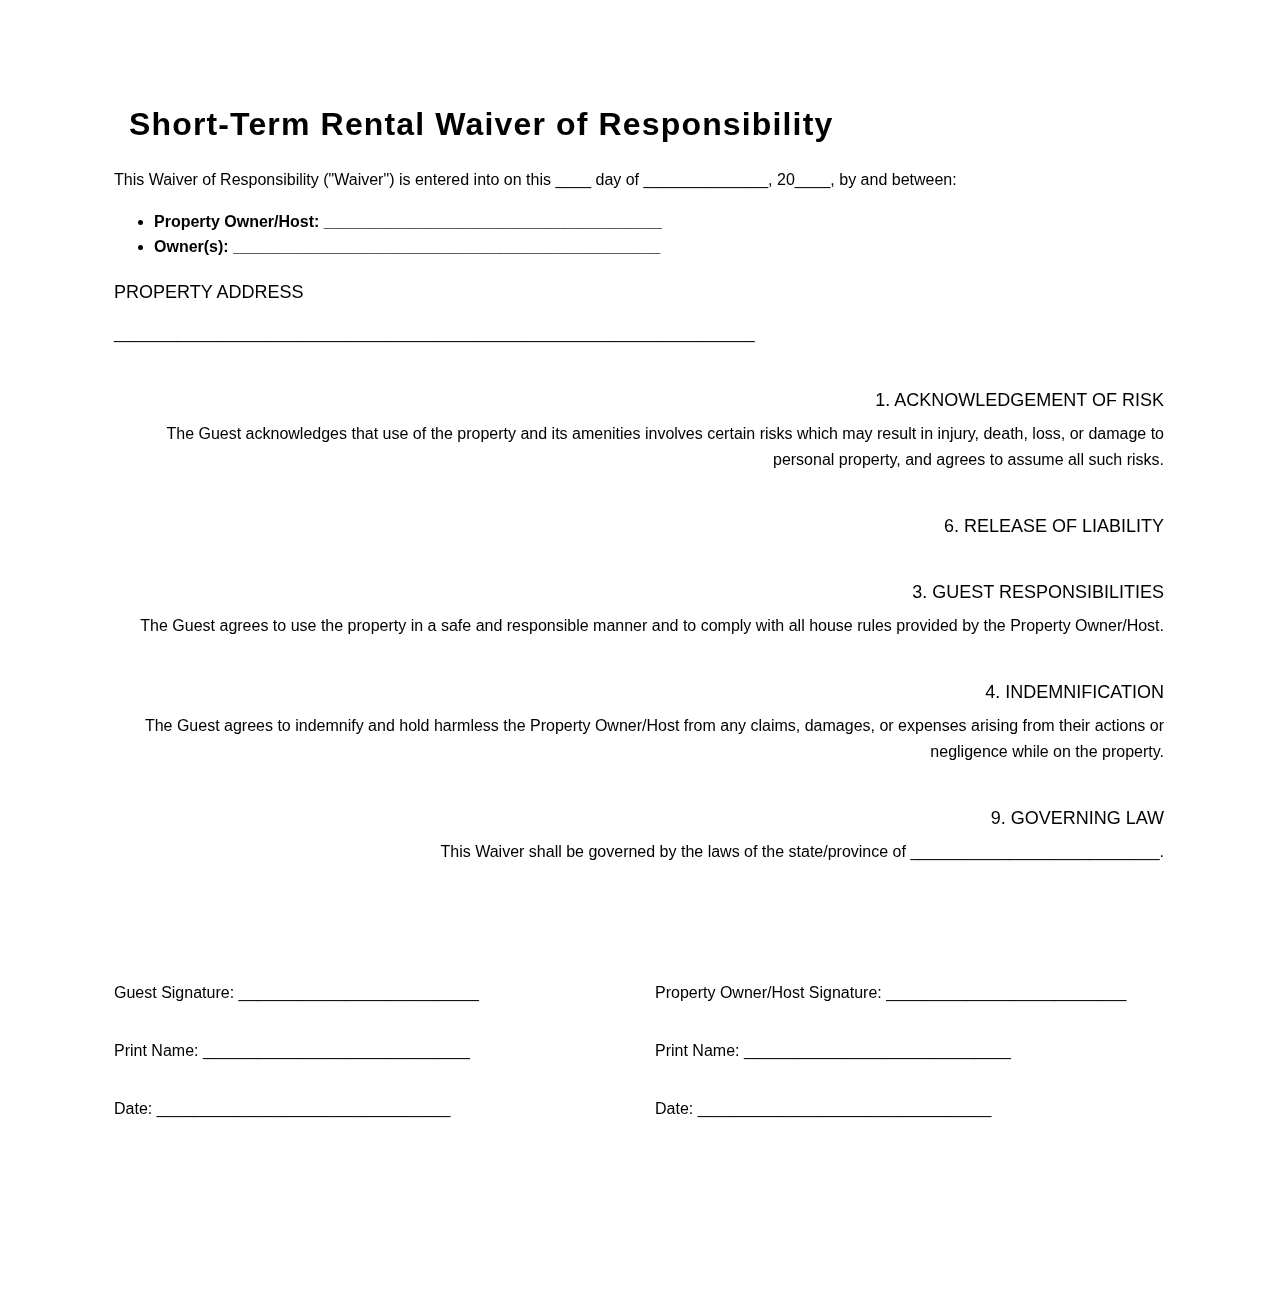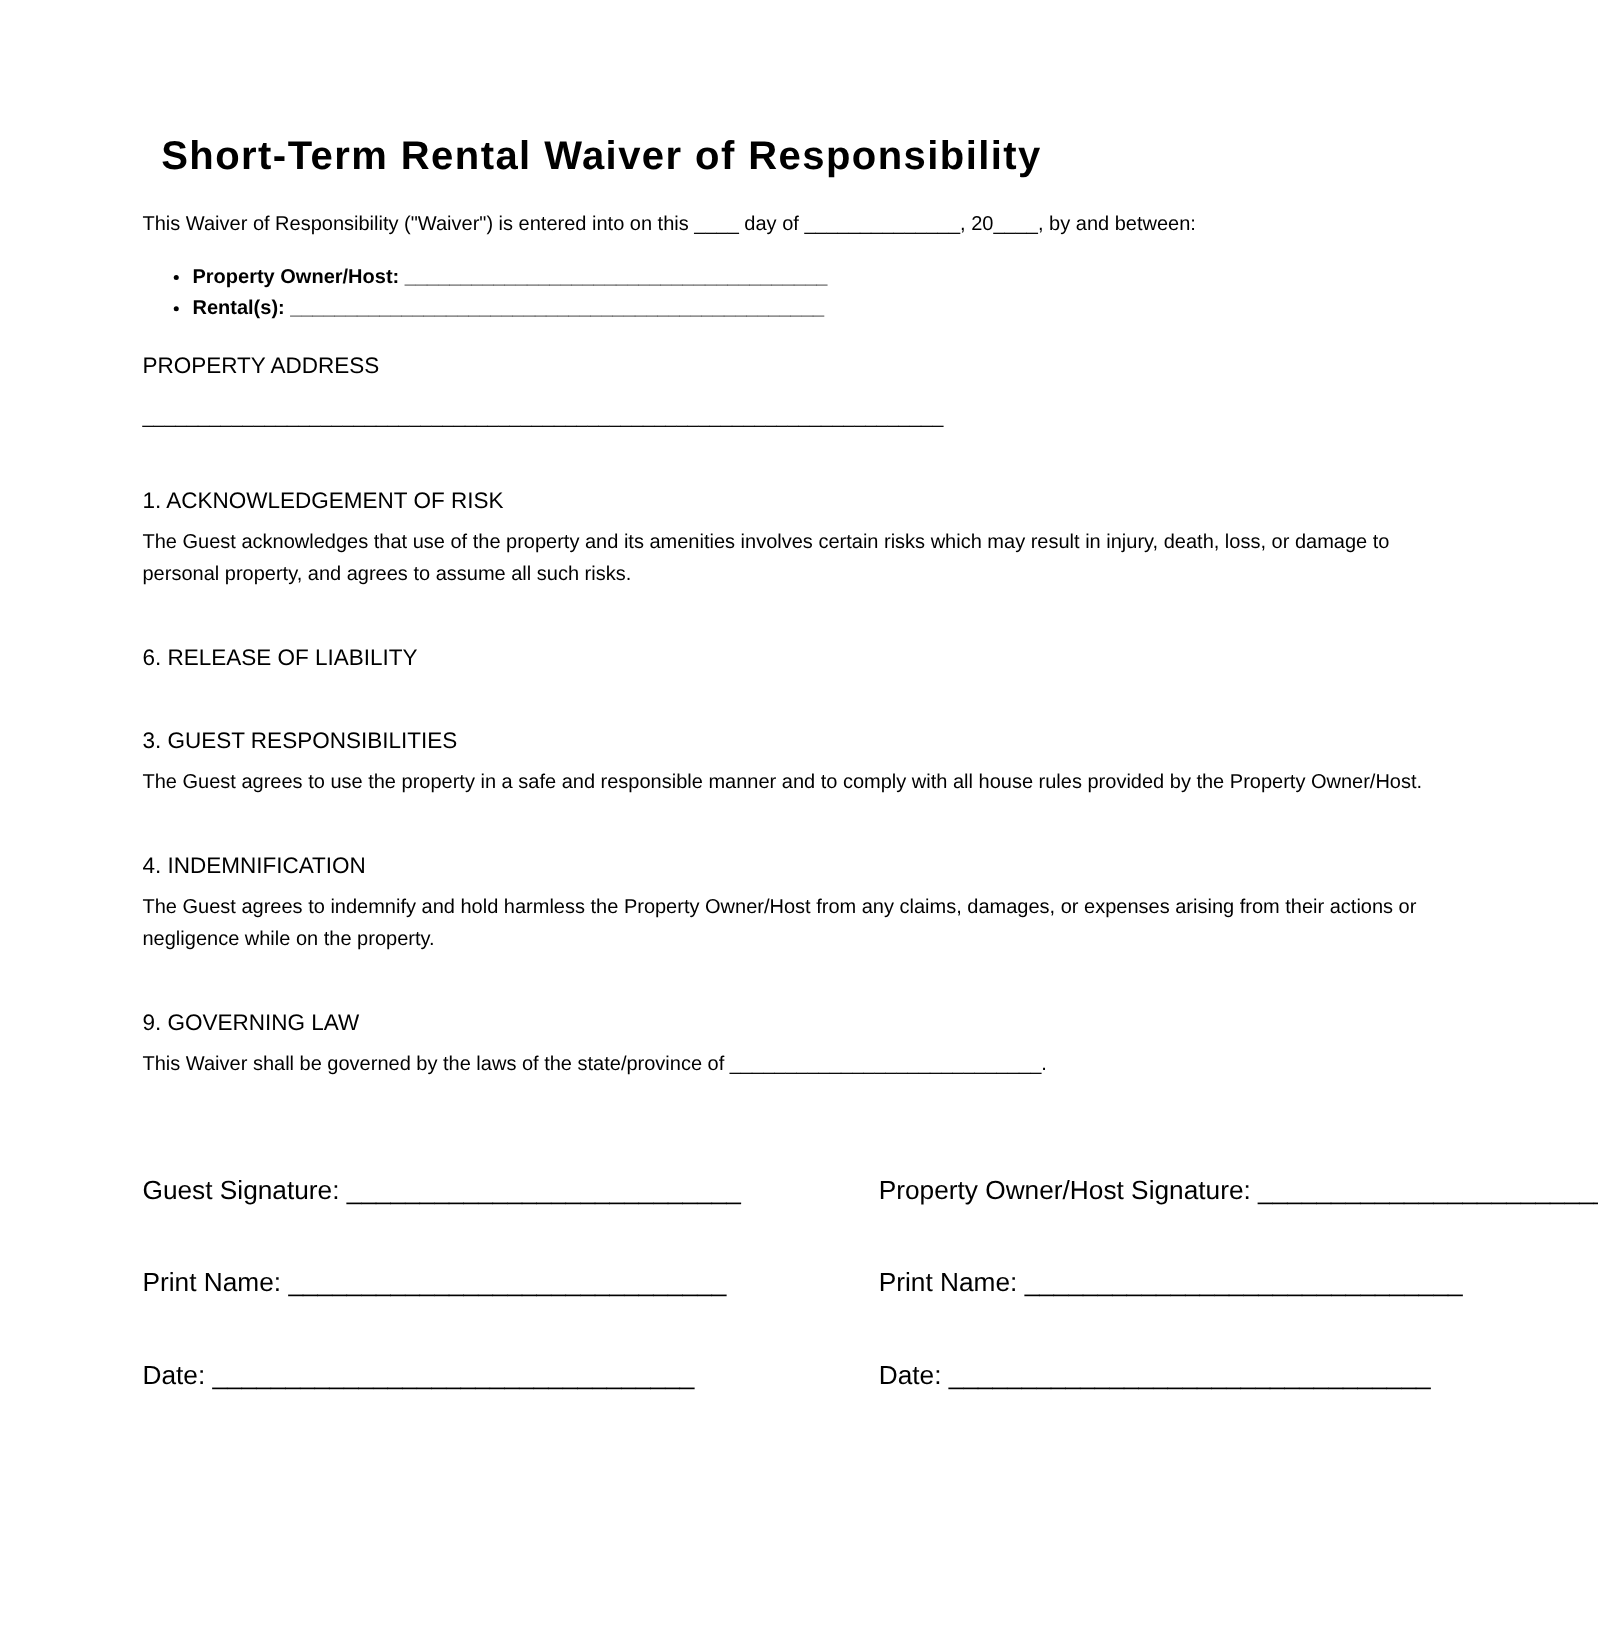"Rental(s):" span { text: Rental -> Owner }
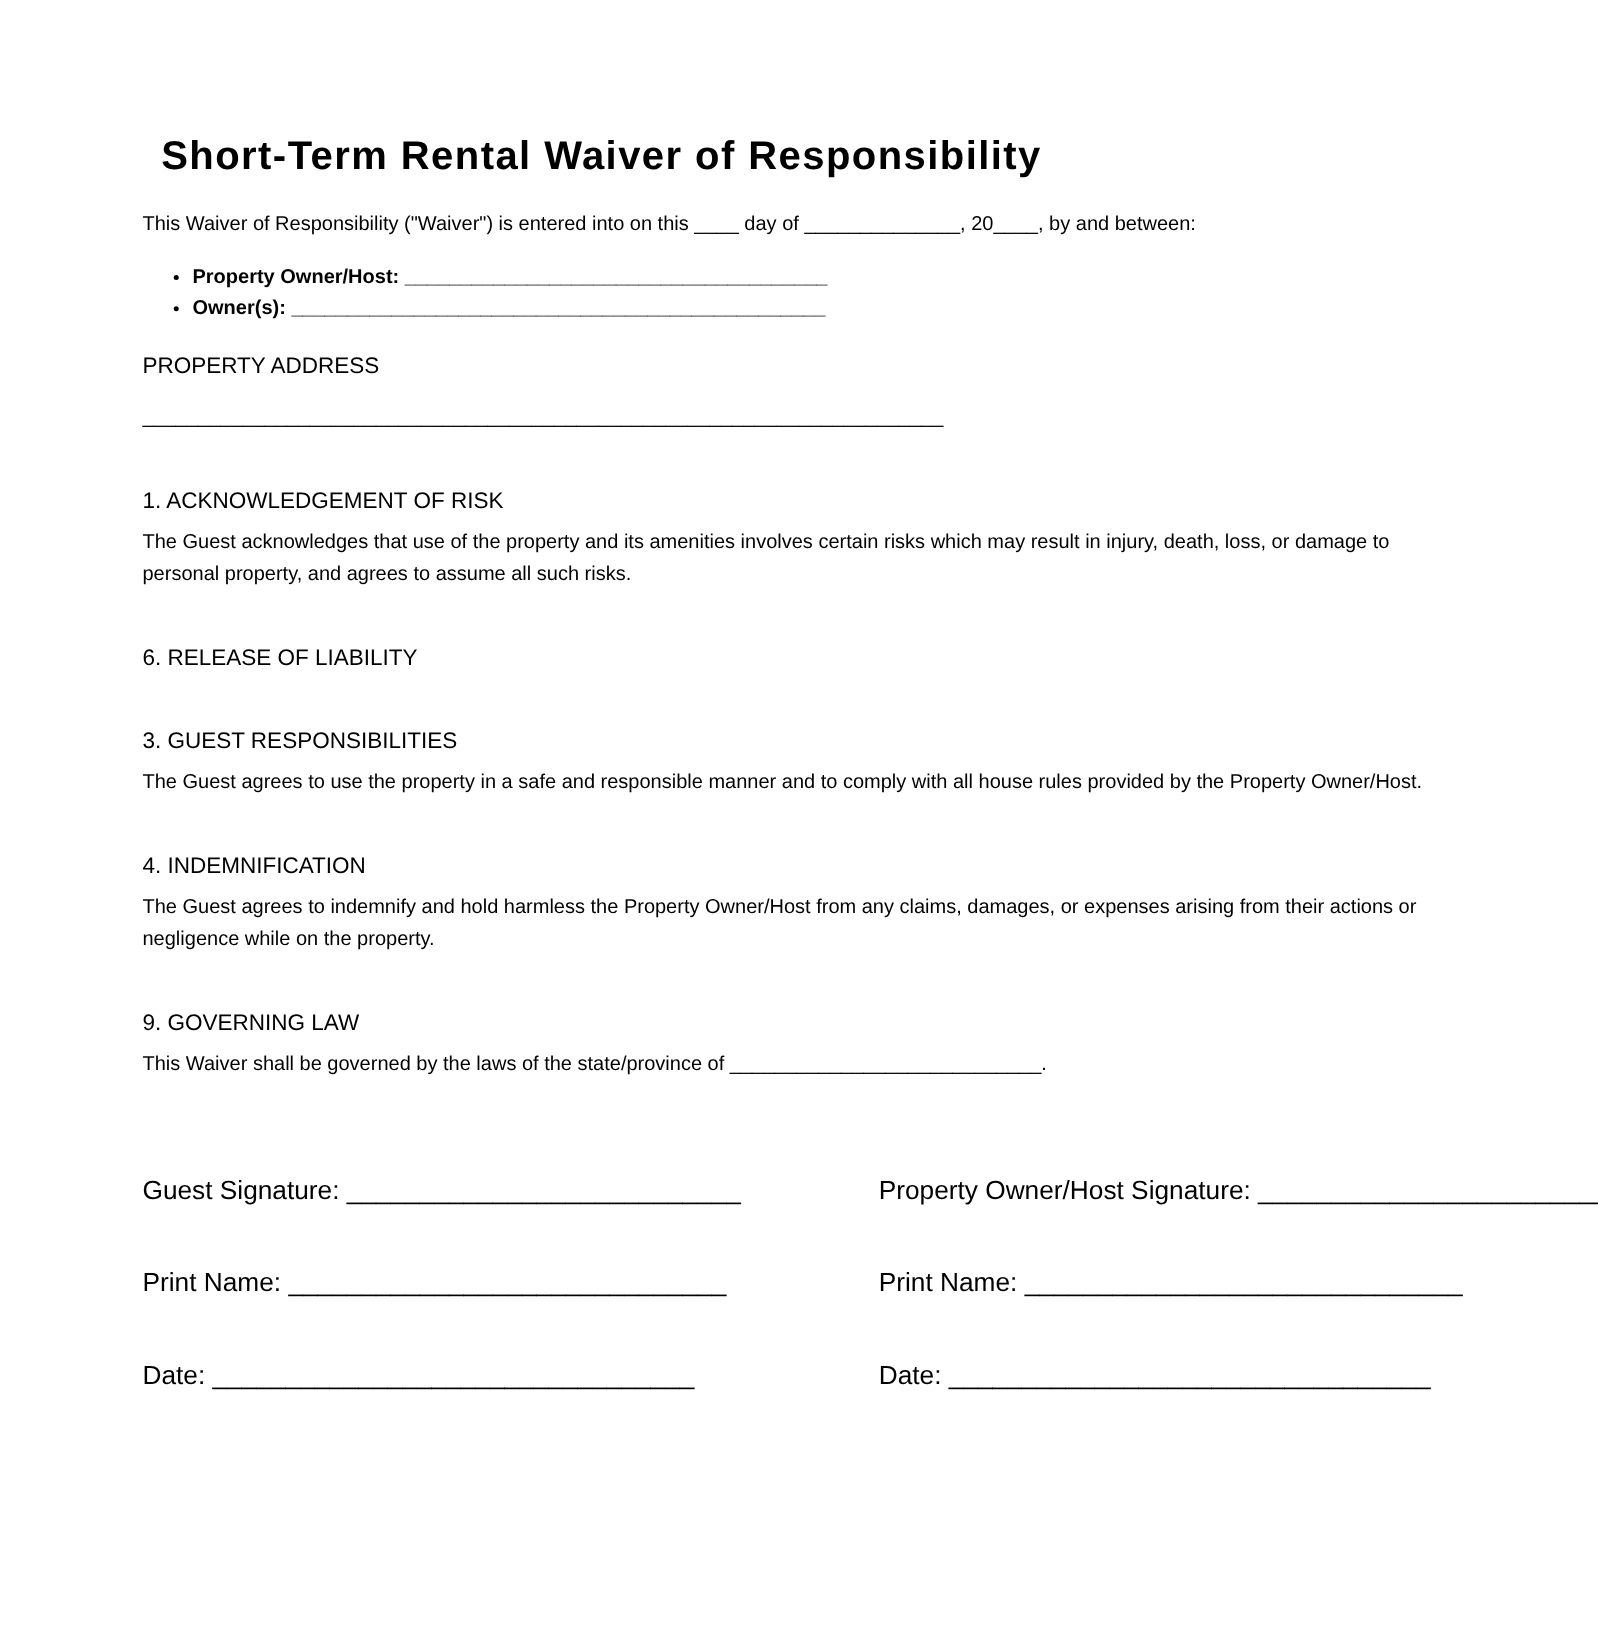"1. ACKNOWLEDGEMENT OF RISK" .section { text-align: none -> right }
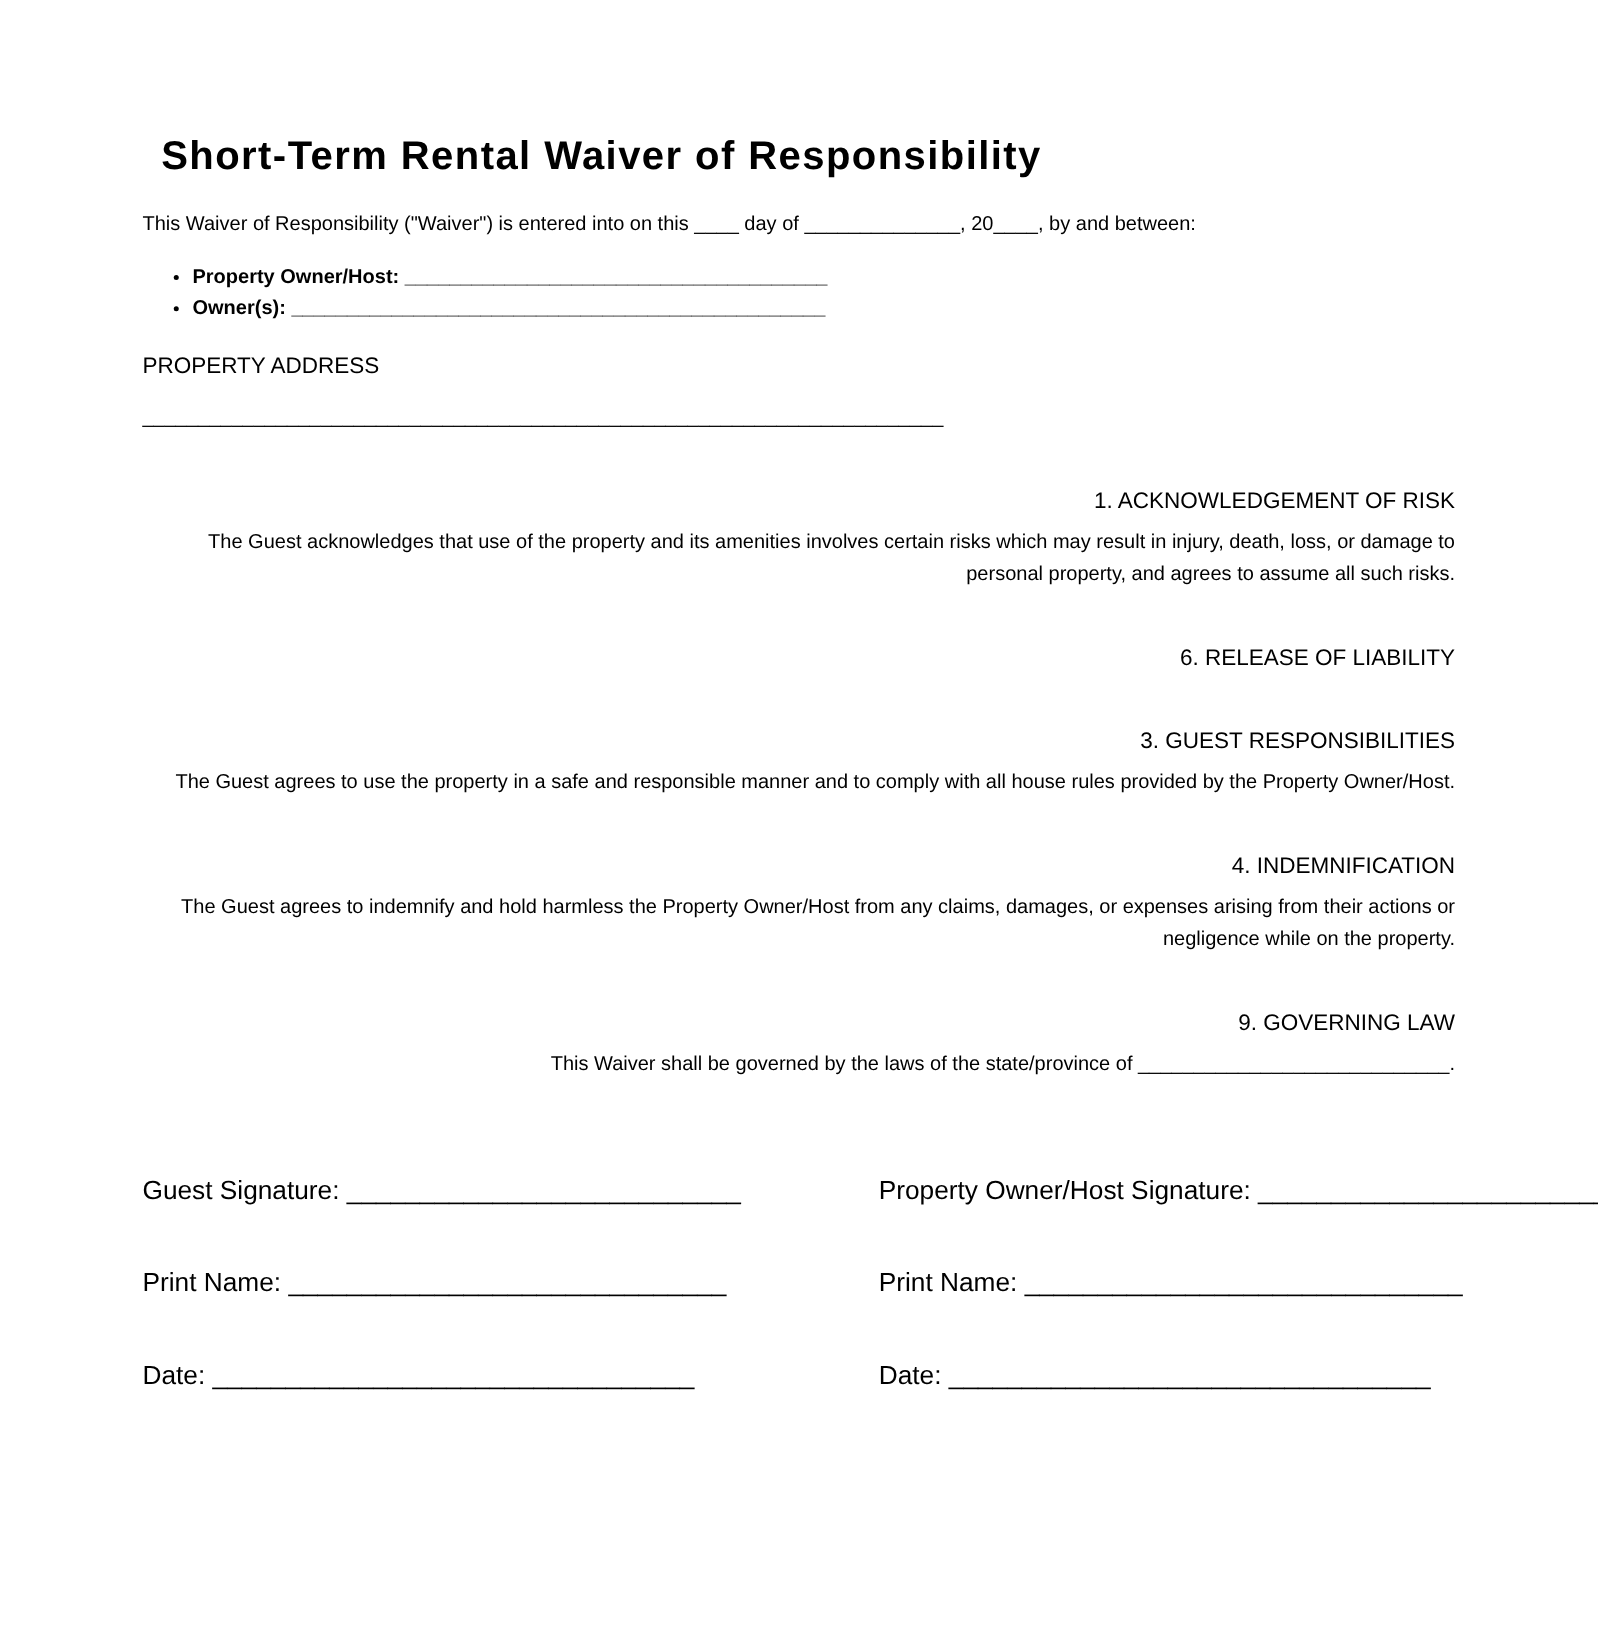"Guest Signature:" .sigs { font-size: 21px -> 16px; gap: 48px -> none; top: 940px -> 980px }
